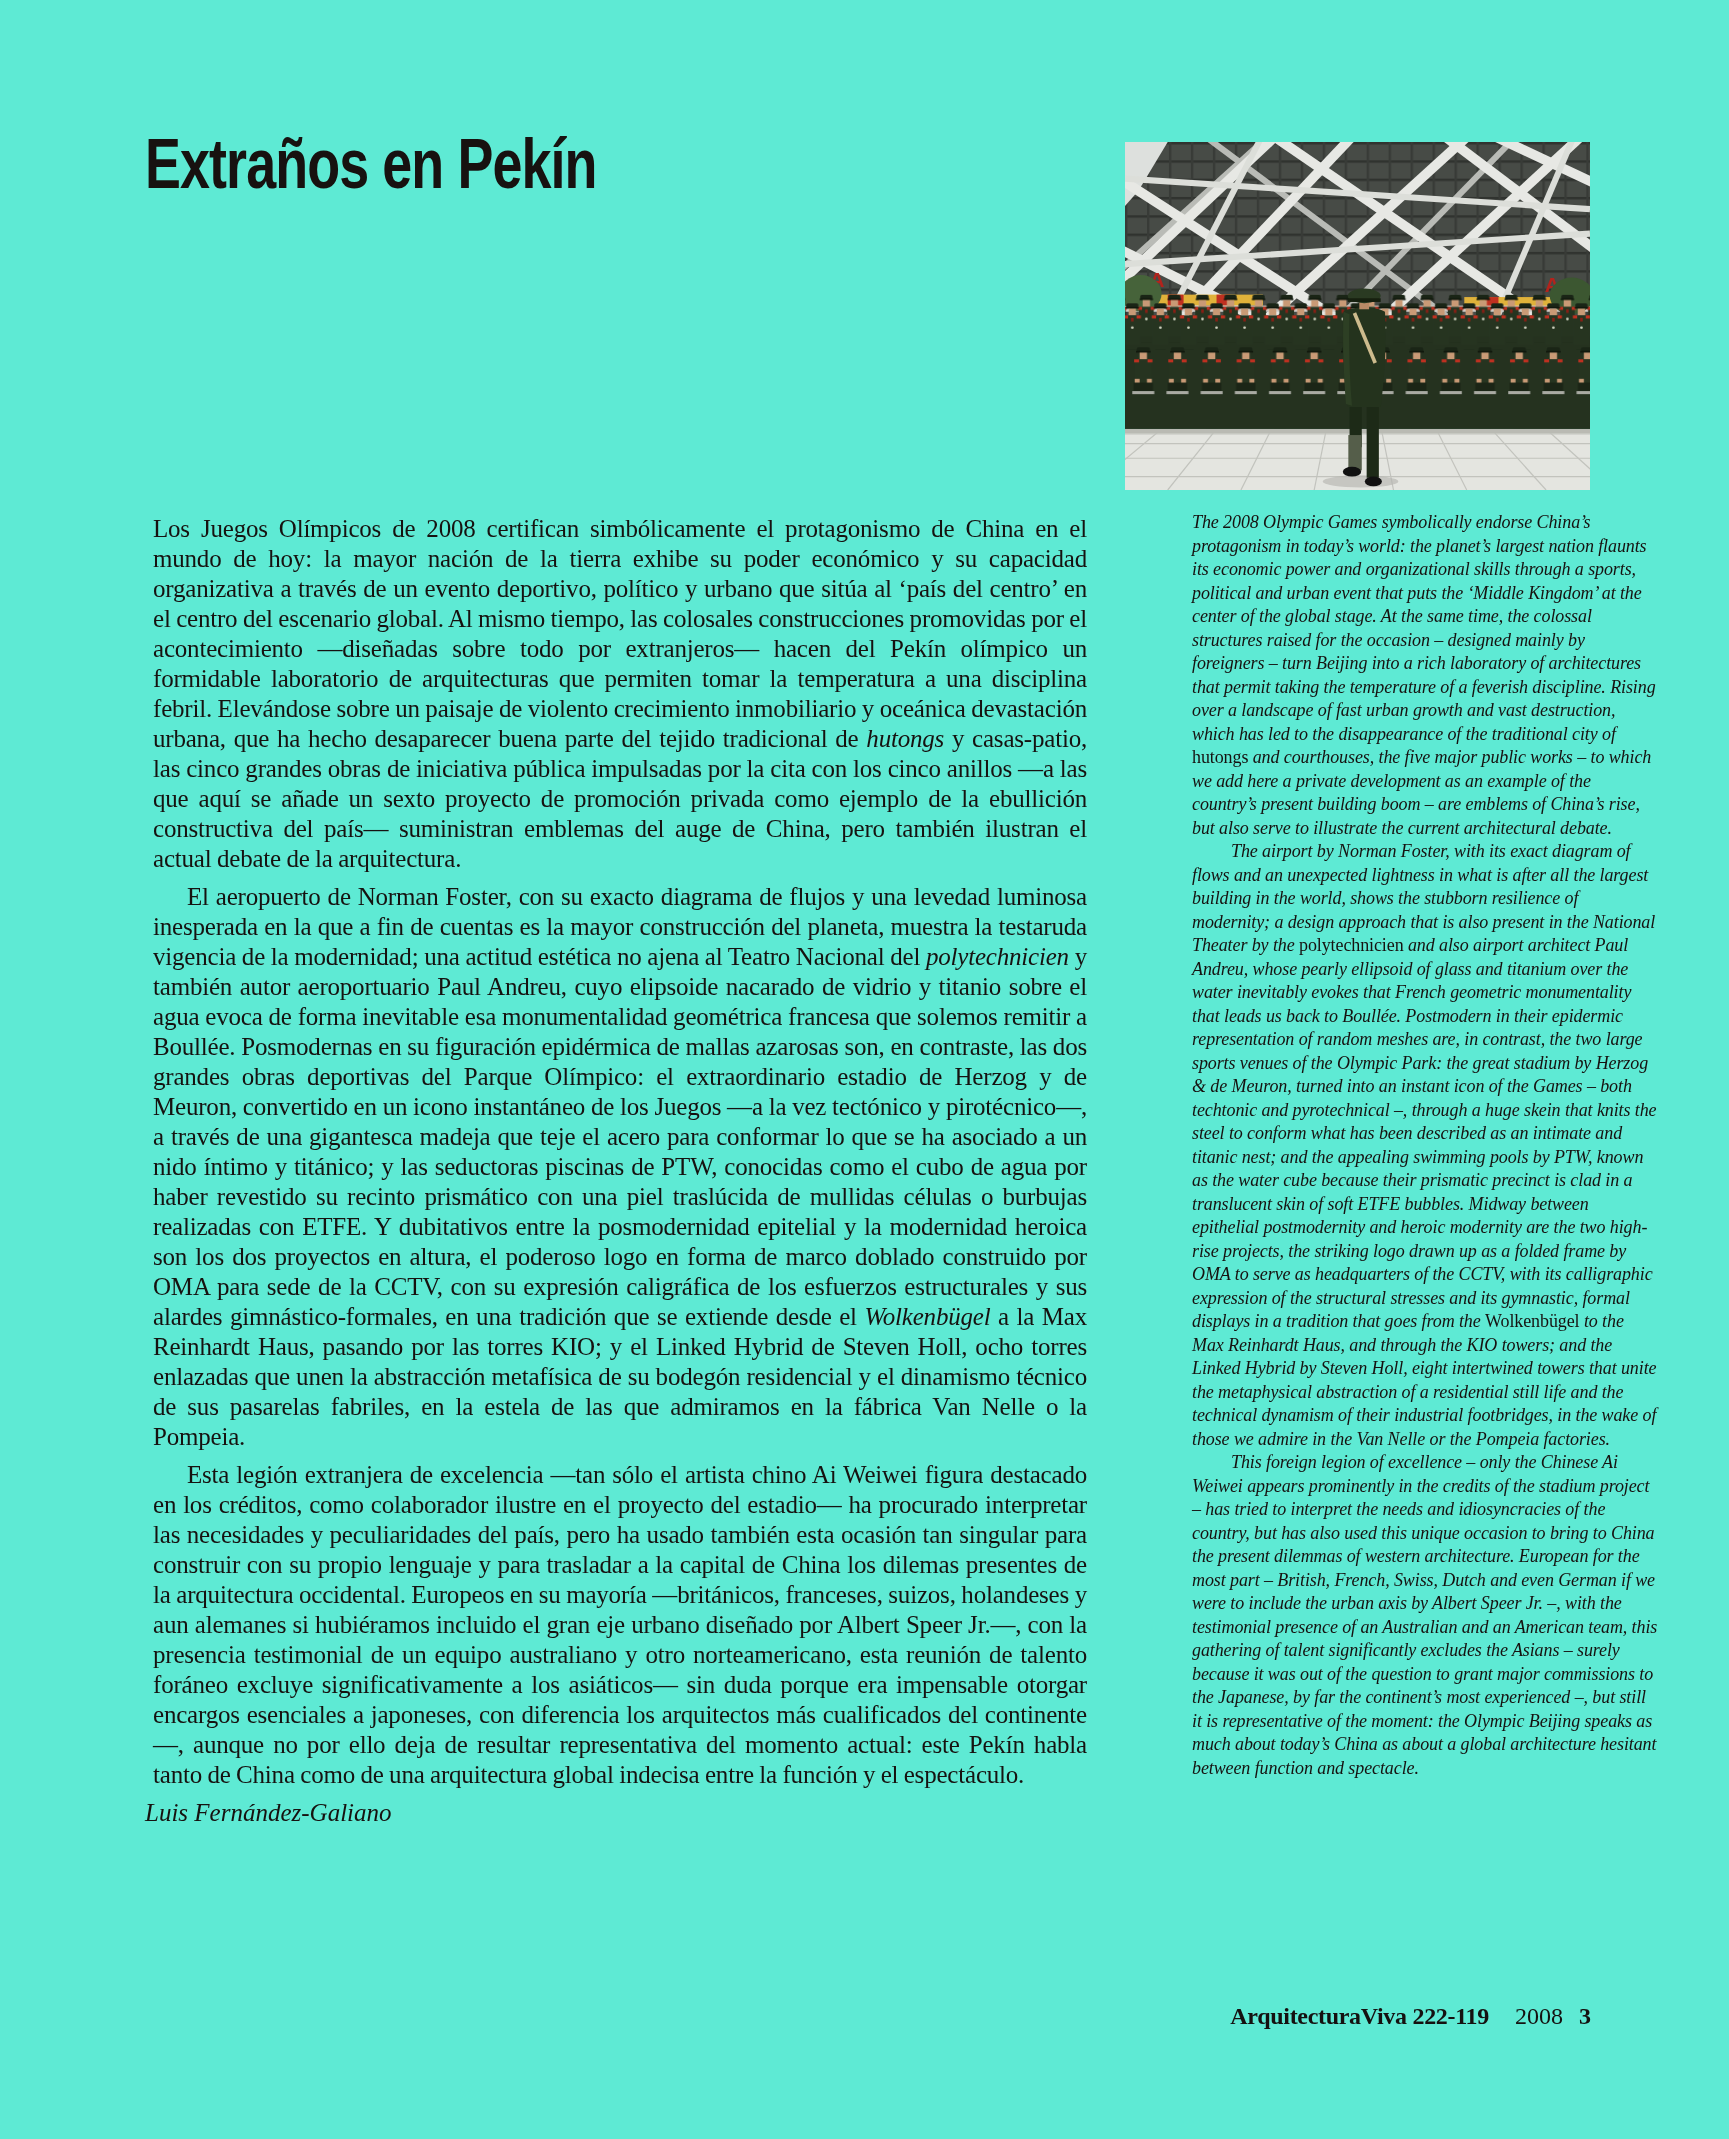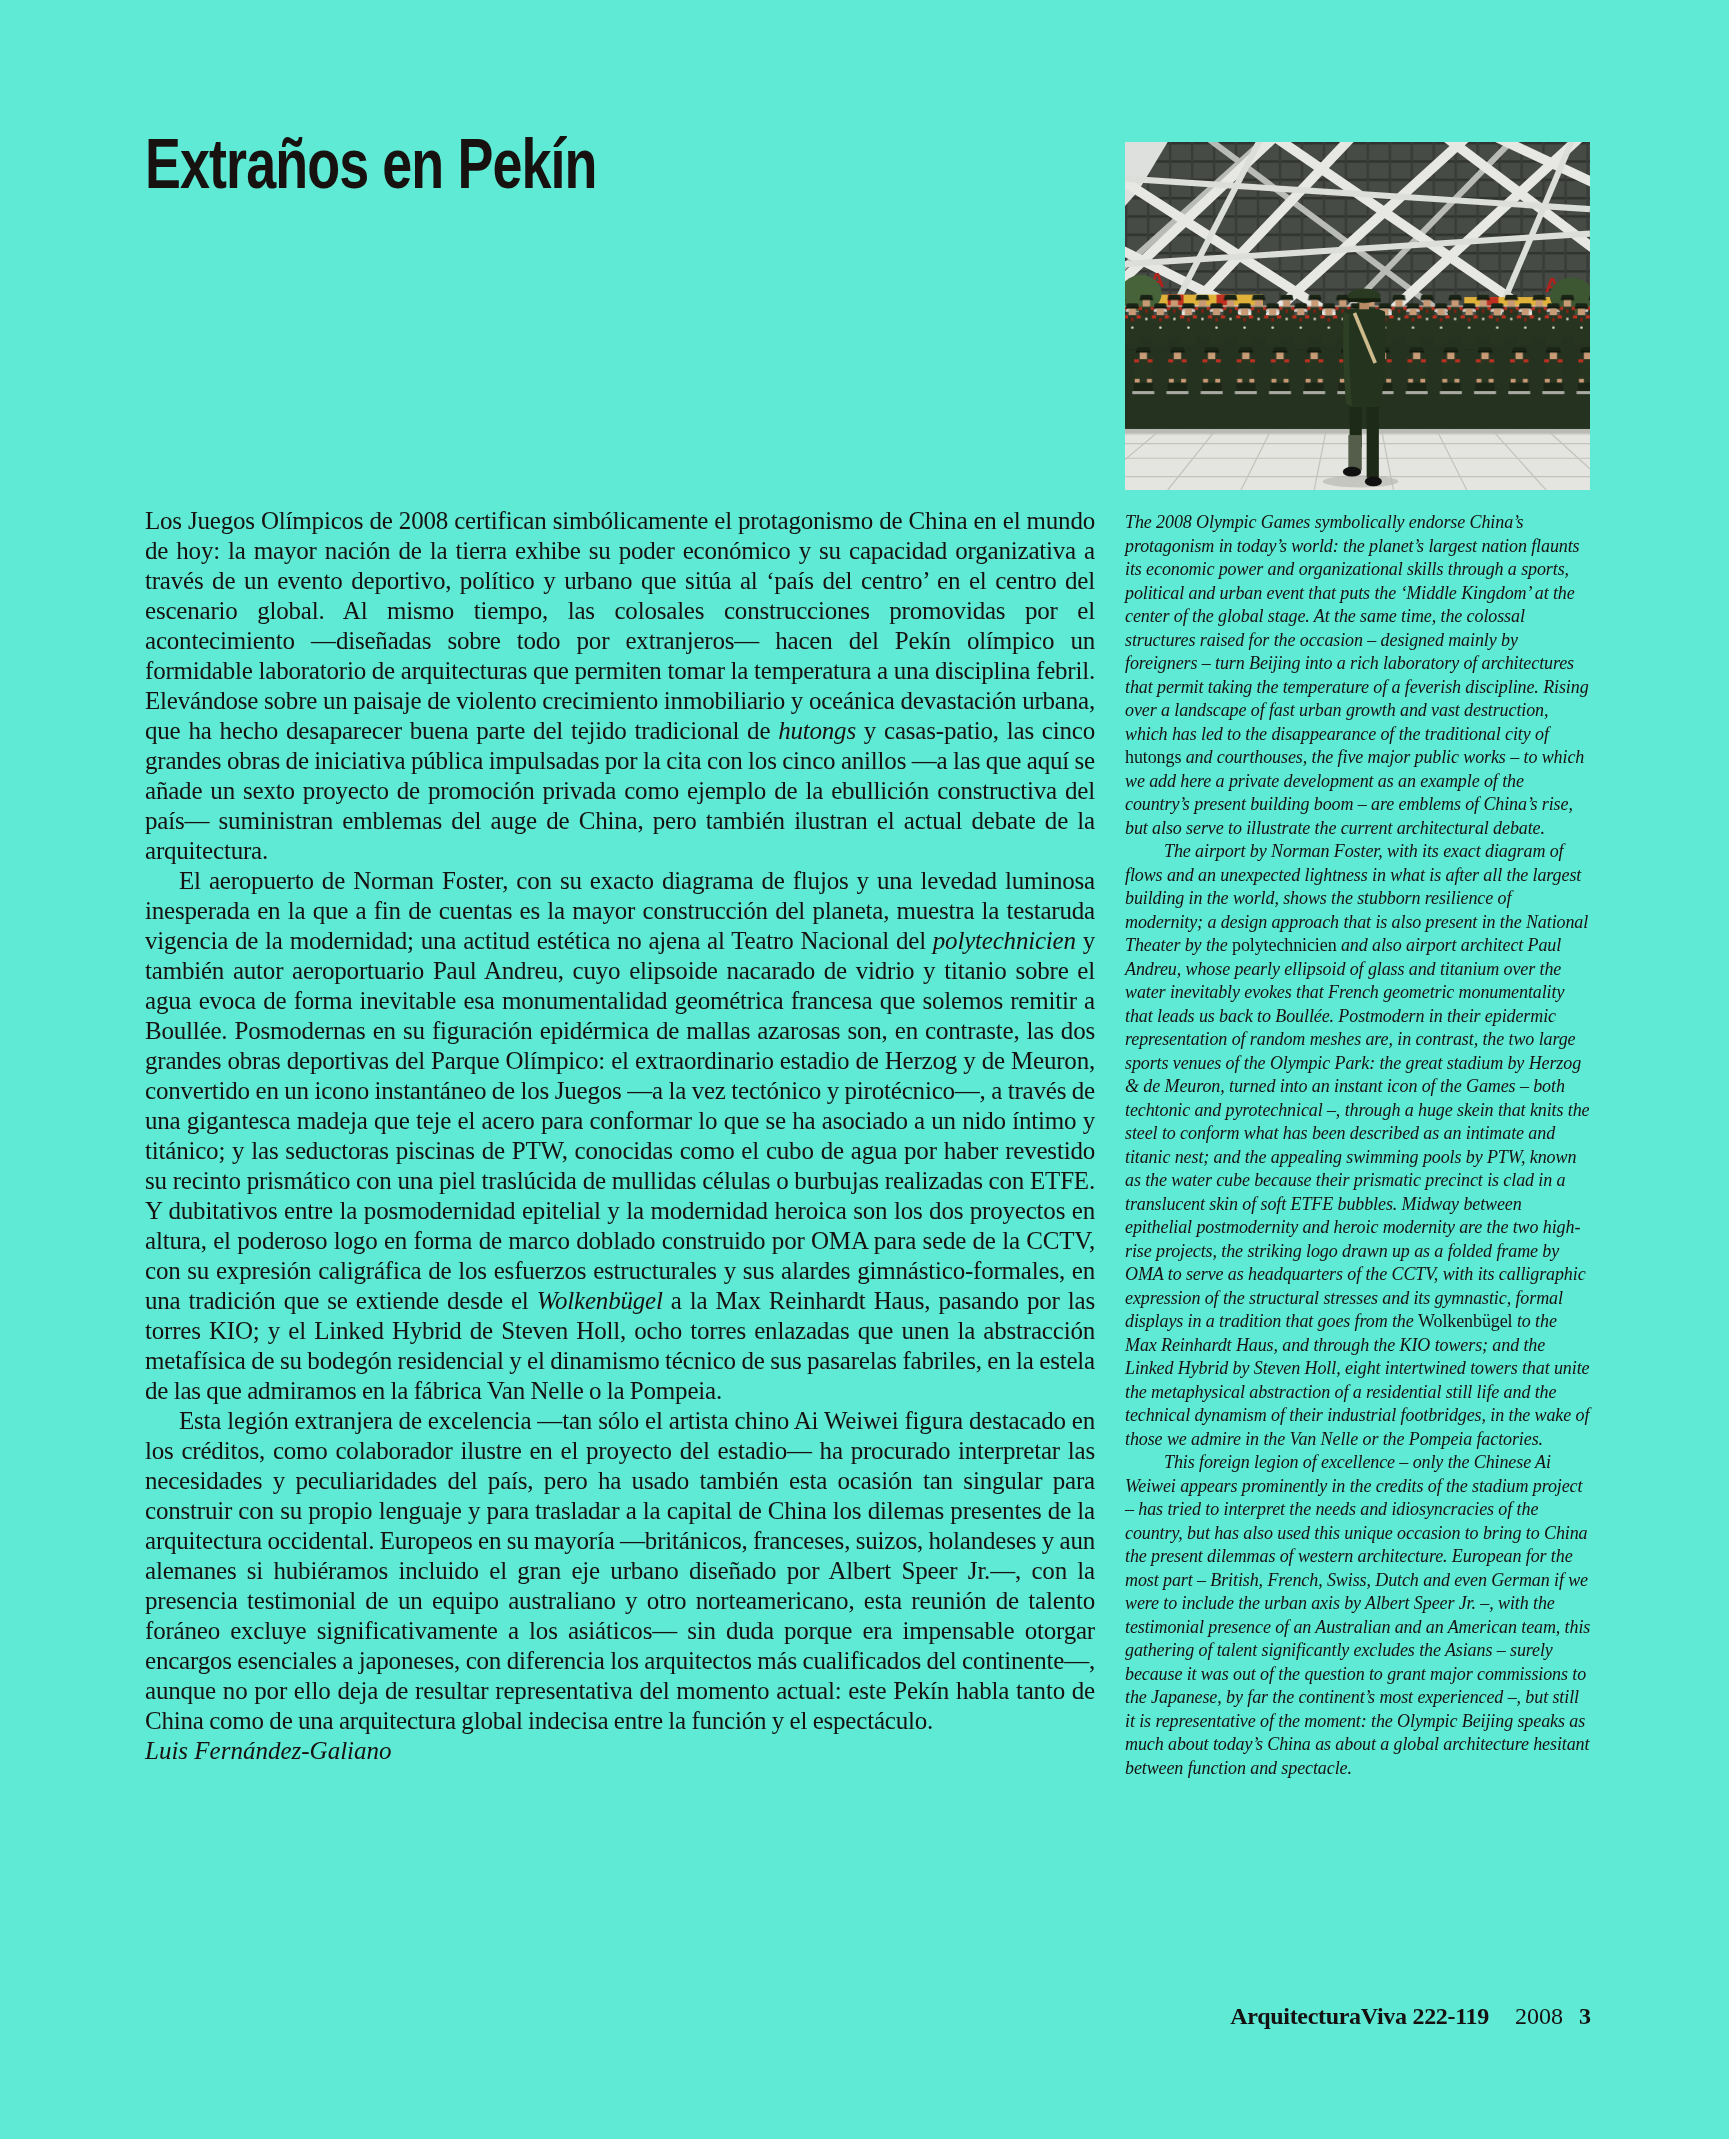"Los Juegos Olímpicos de 2008" .col-es p { margin: 0 -> 8px }
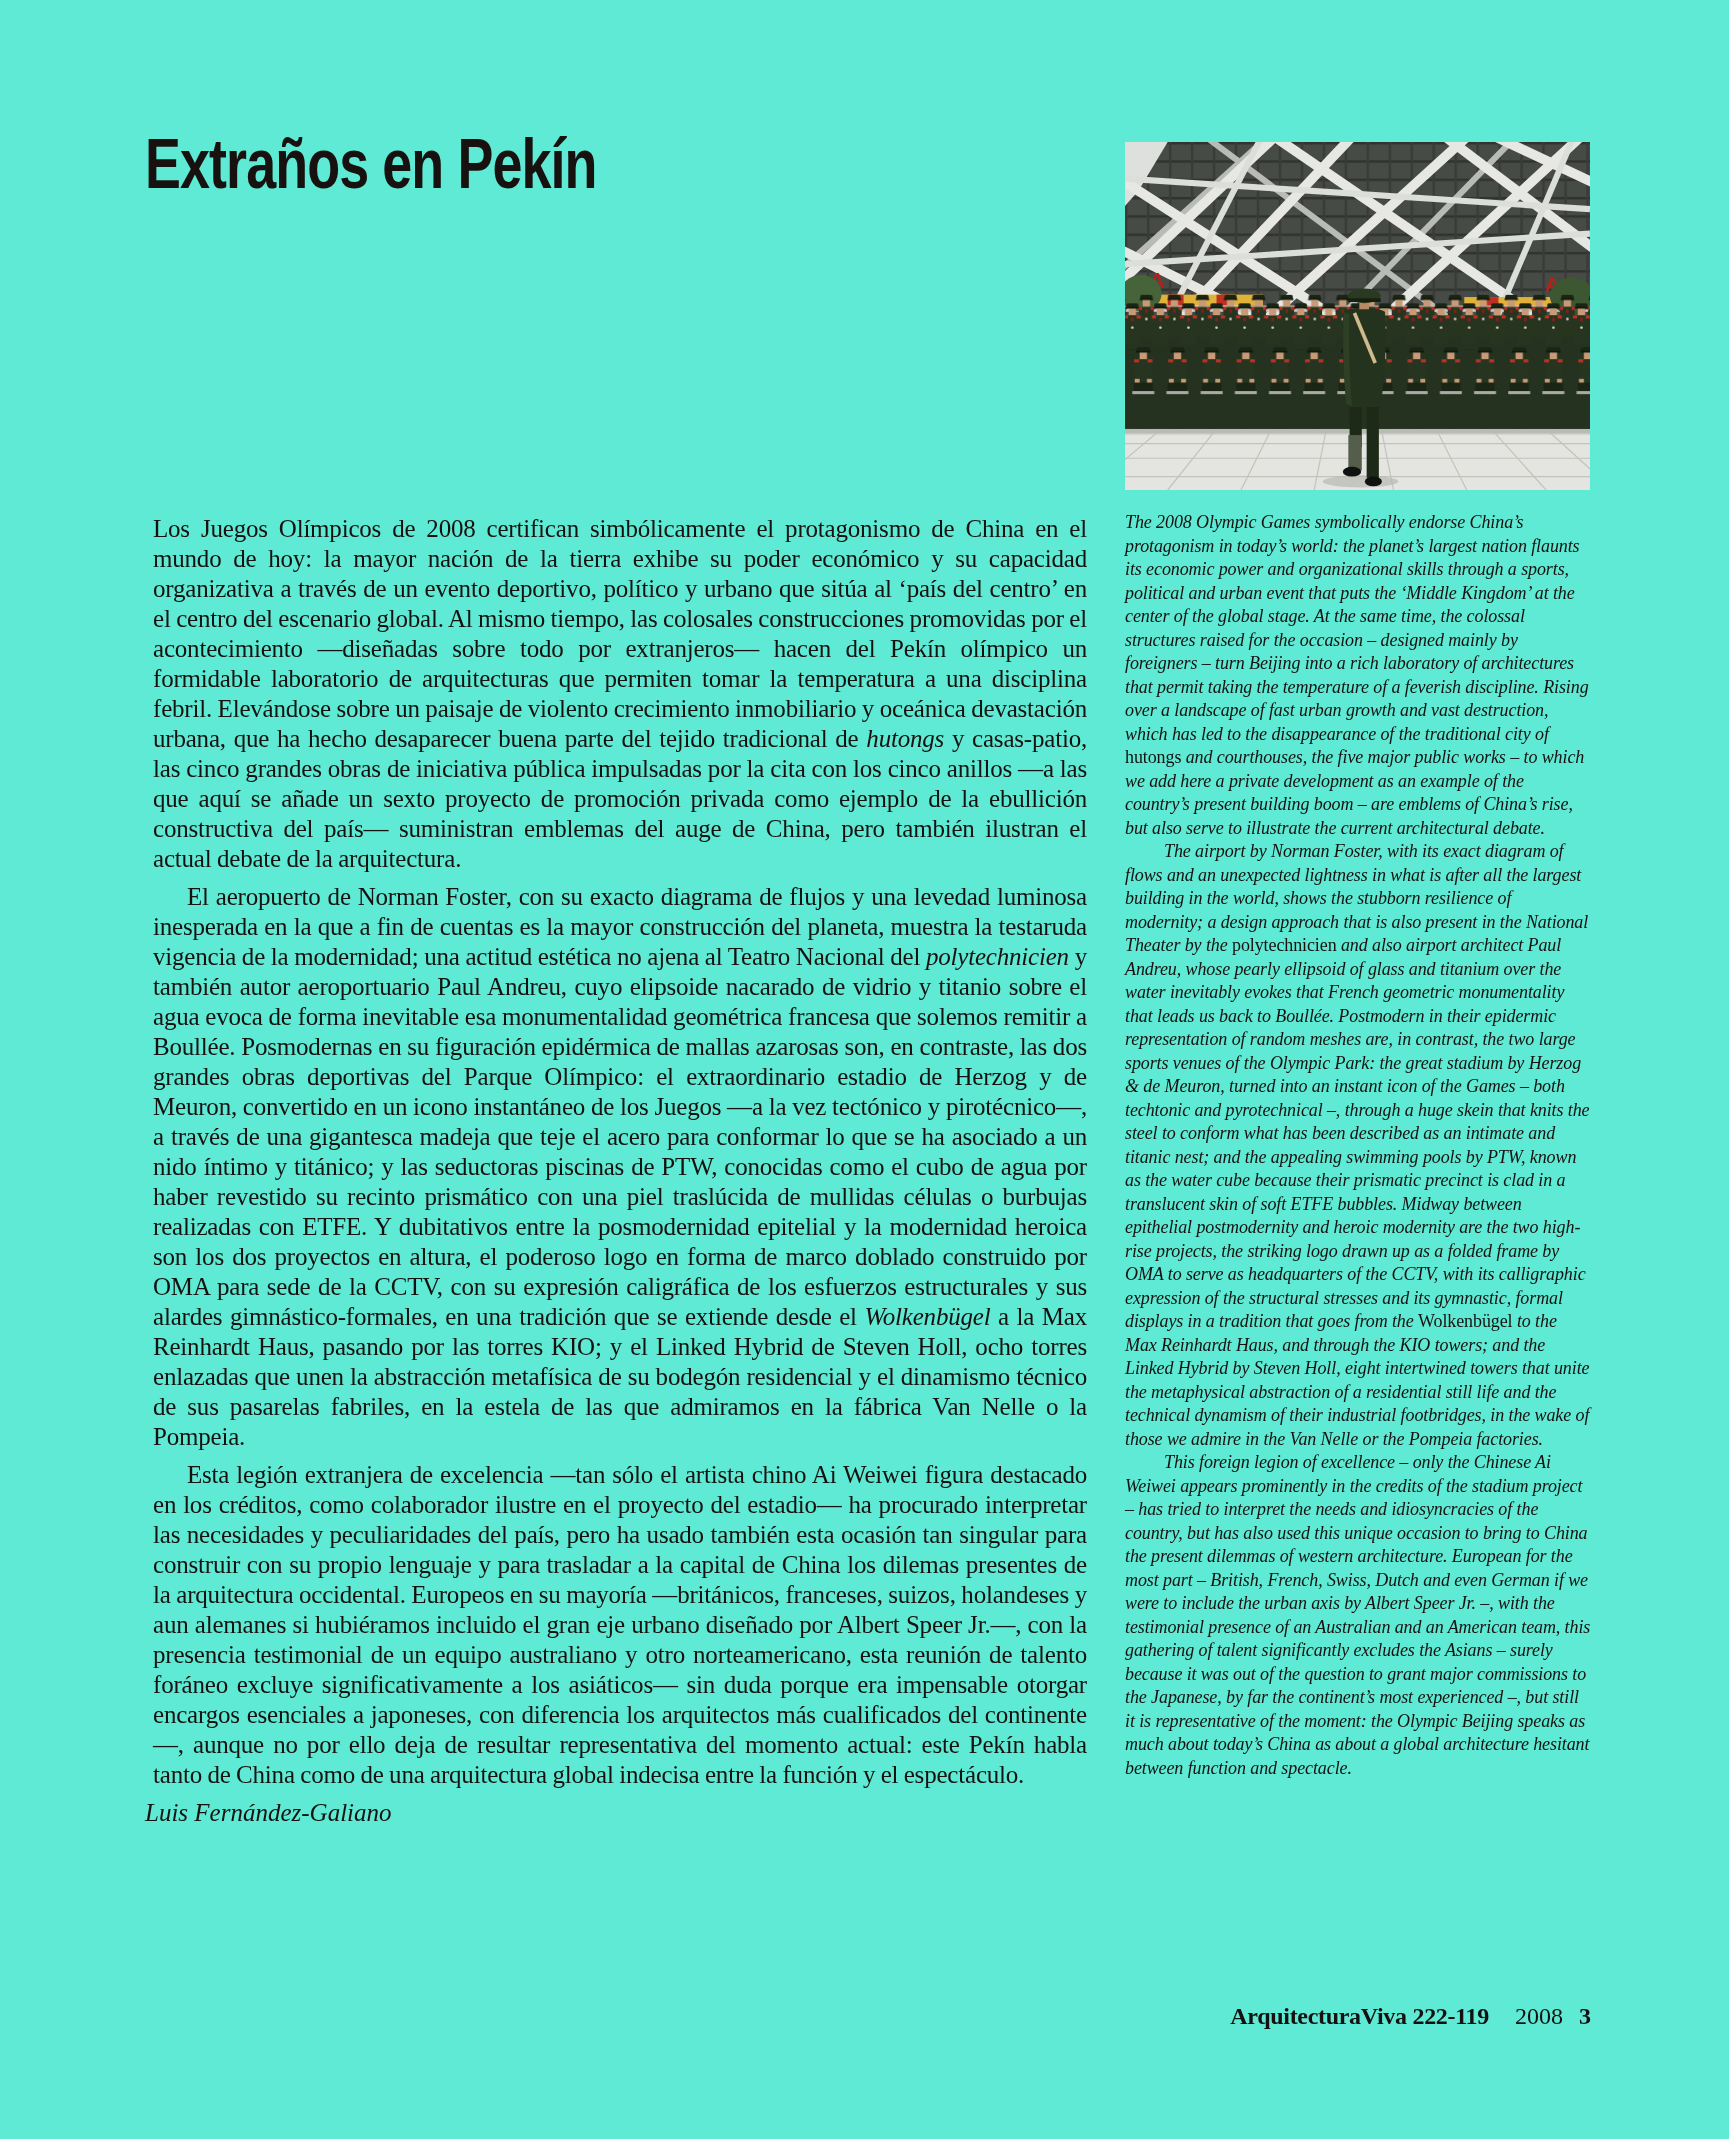"The 2008 Olympic Games symbolically" .col-en { left: 1125px -> 1192px }
